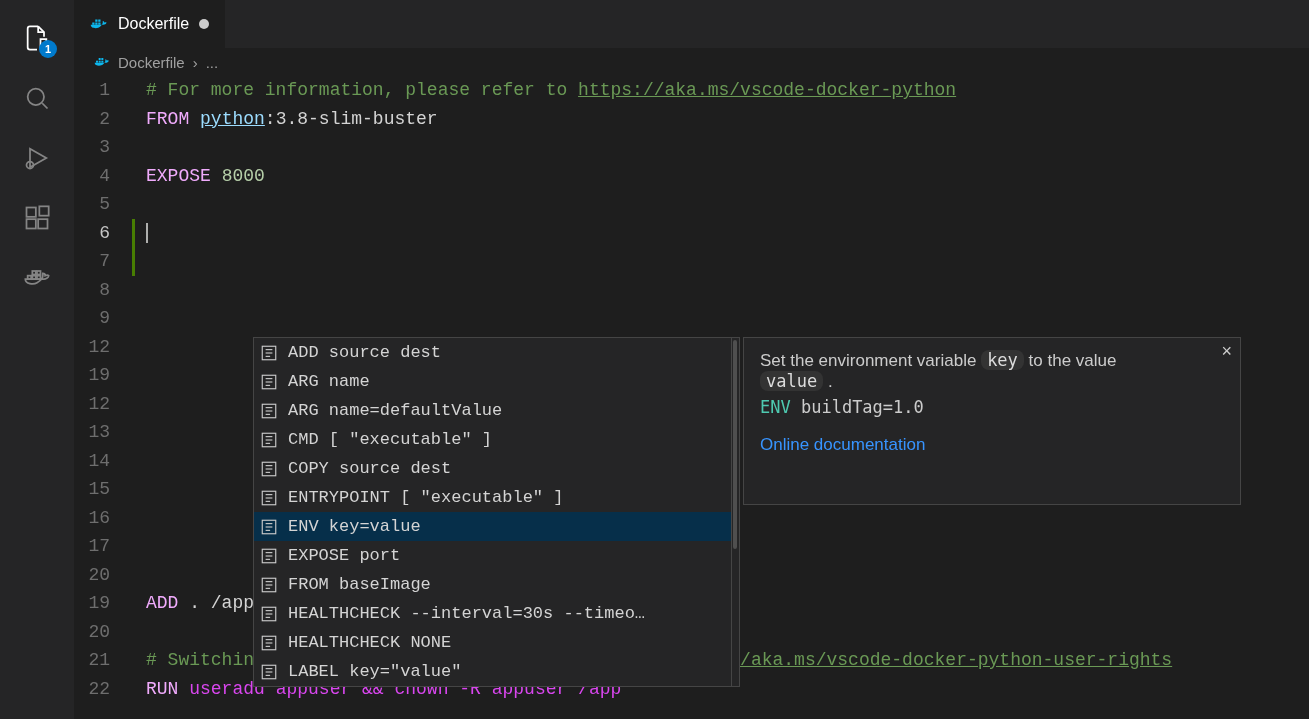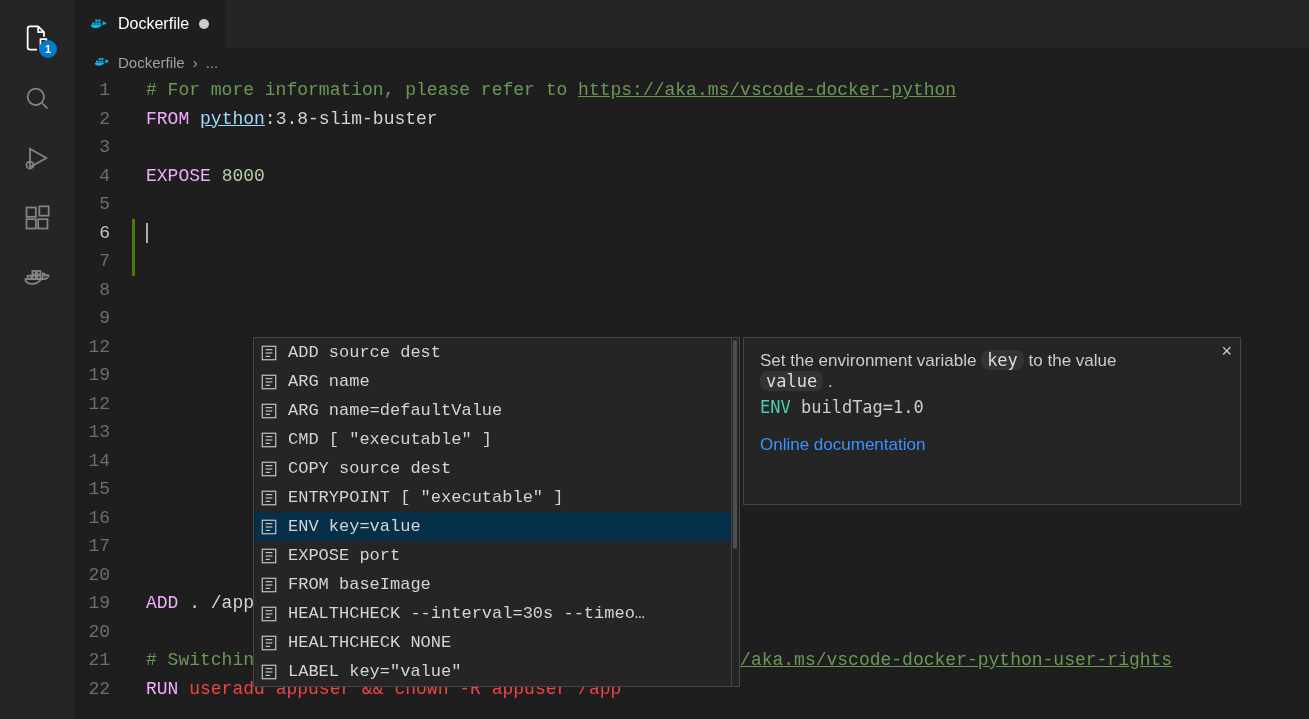"useradd appuser && chown -R" .tok-cmd { color: #ef4444 -> #d946ef }
